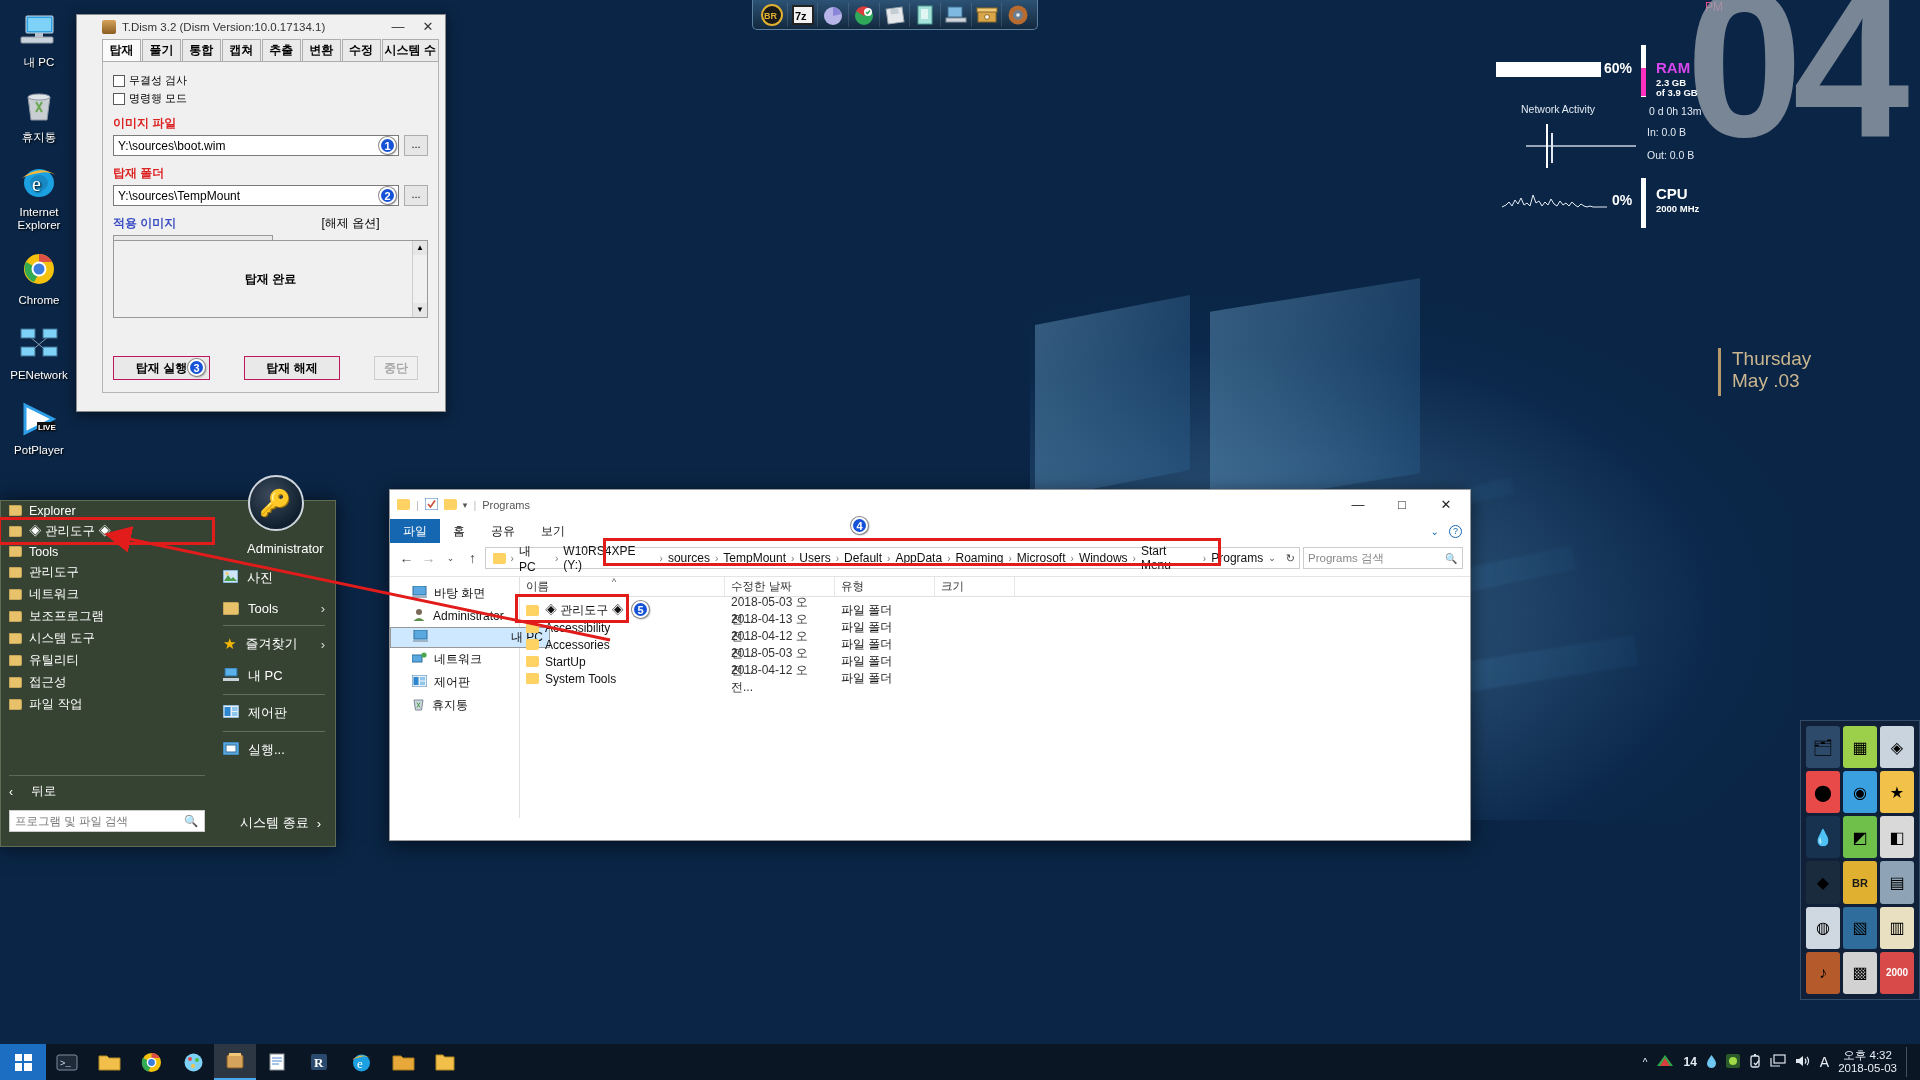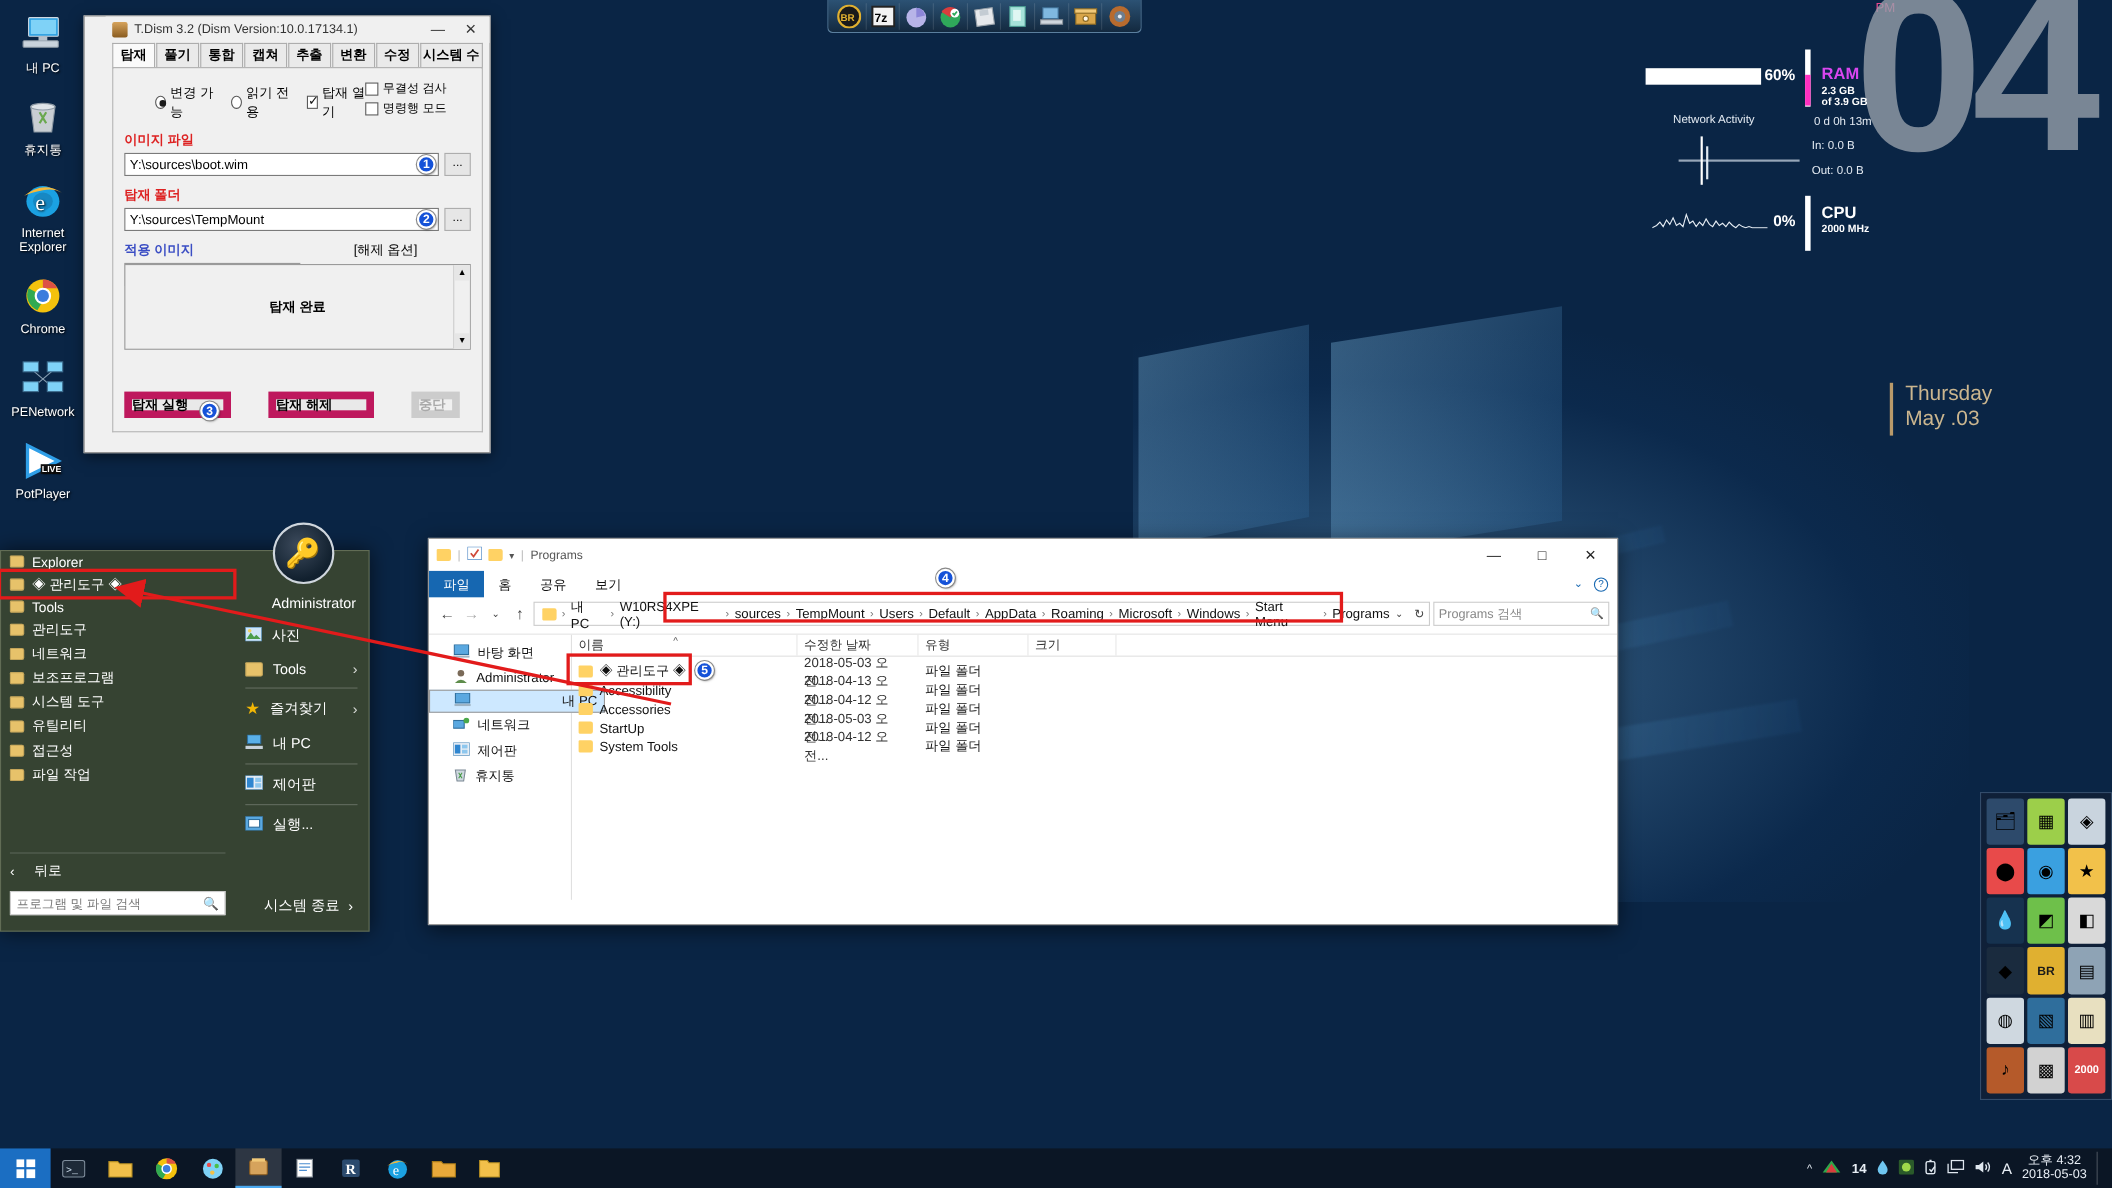"변경 가능" div { html: <div> <span> <span></span> <span>변경 가능</span> </span> <span> <span></span> <span>읽기 전용</span> </span> <span> <span></span> <span>탑재 열기</span> </span> </div> -> none }
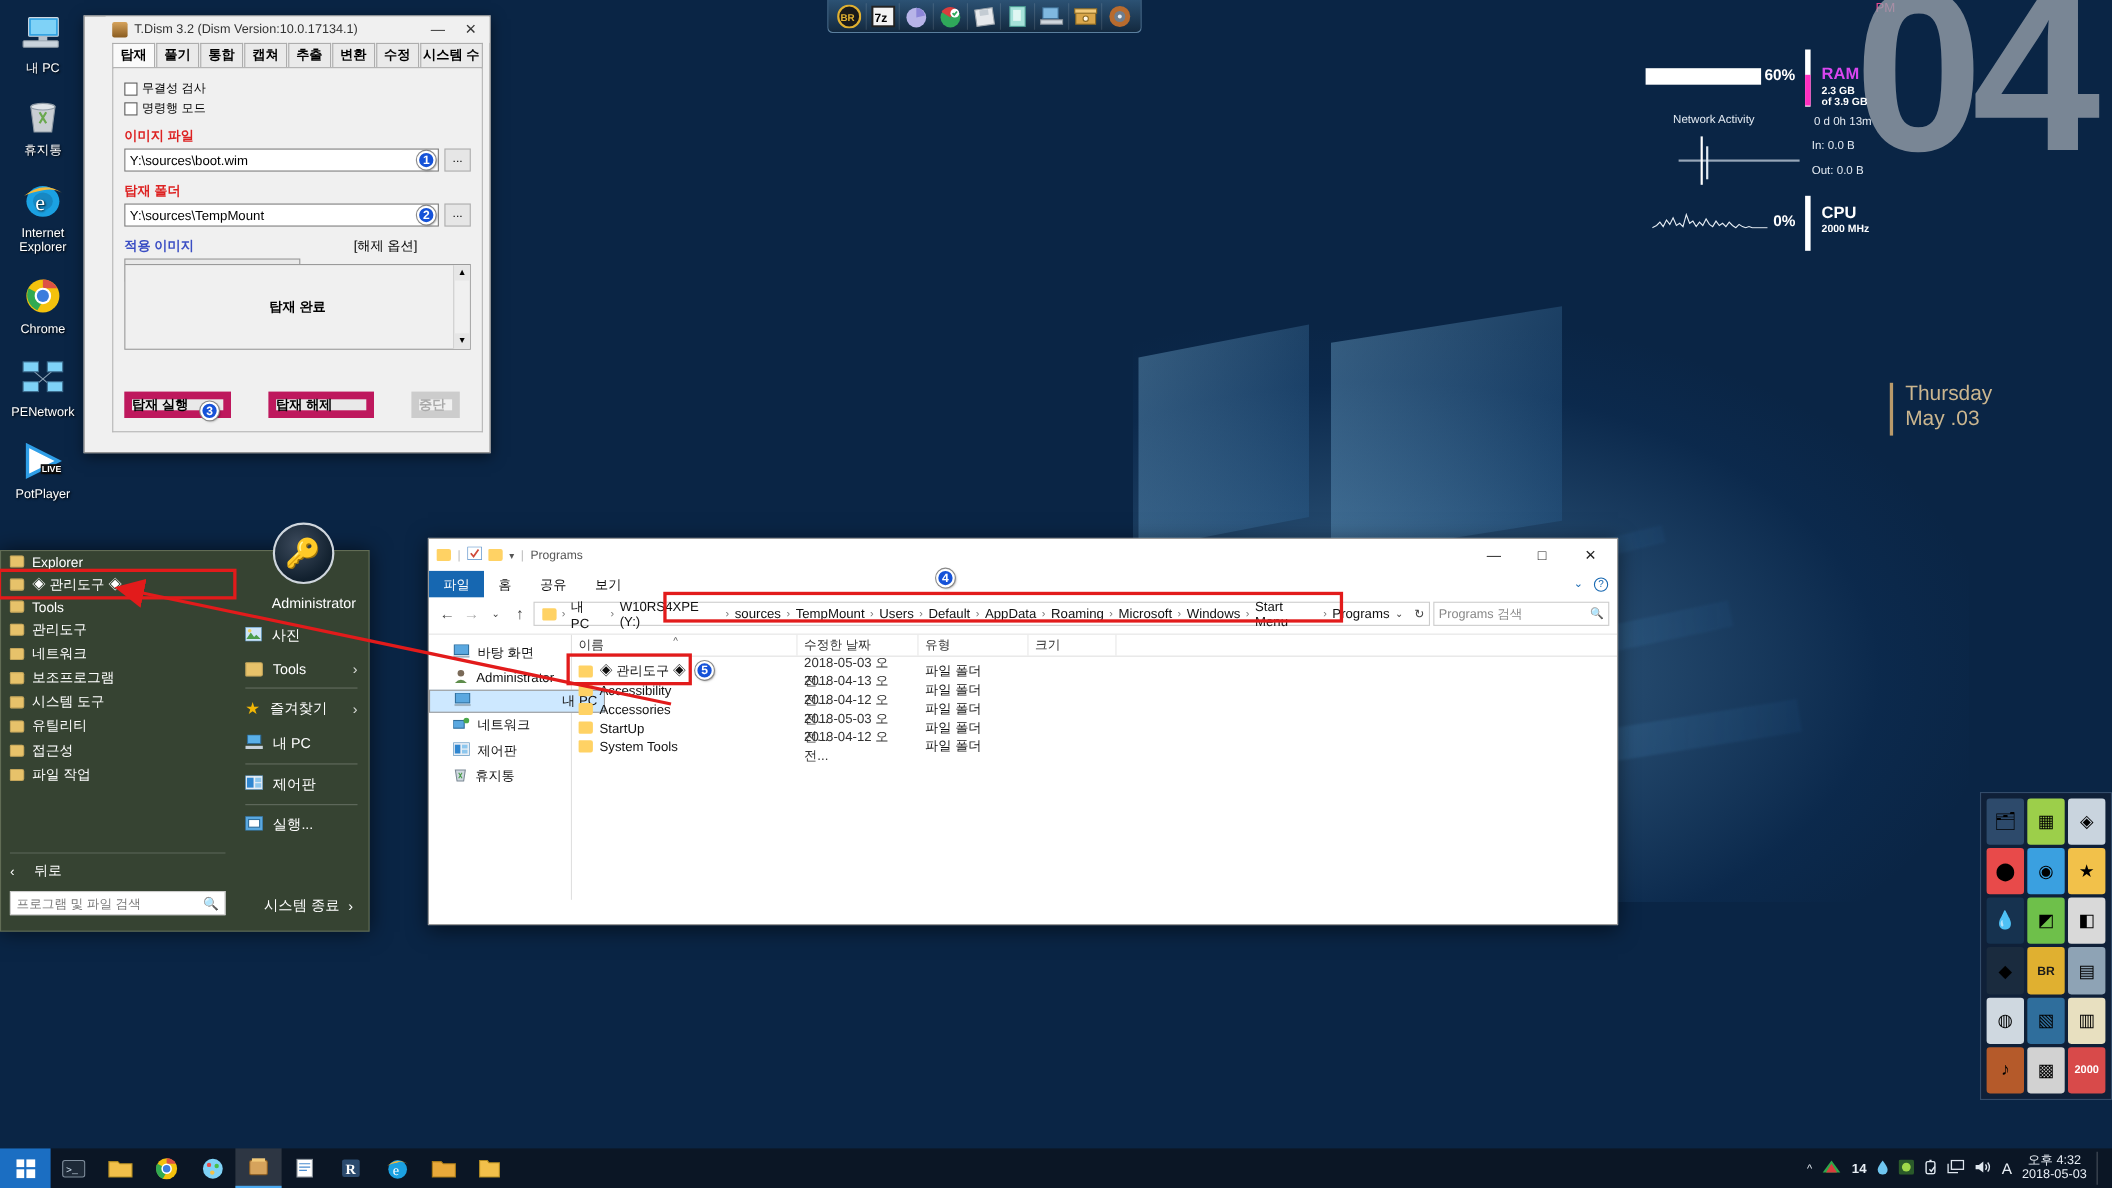"탑재 실행" .bbtn { border: 7px solid #be185d -> 1px solid #be185d; justify-content: flex-start -> center }
